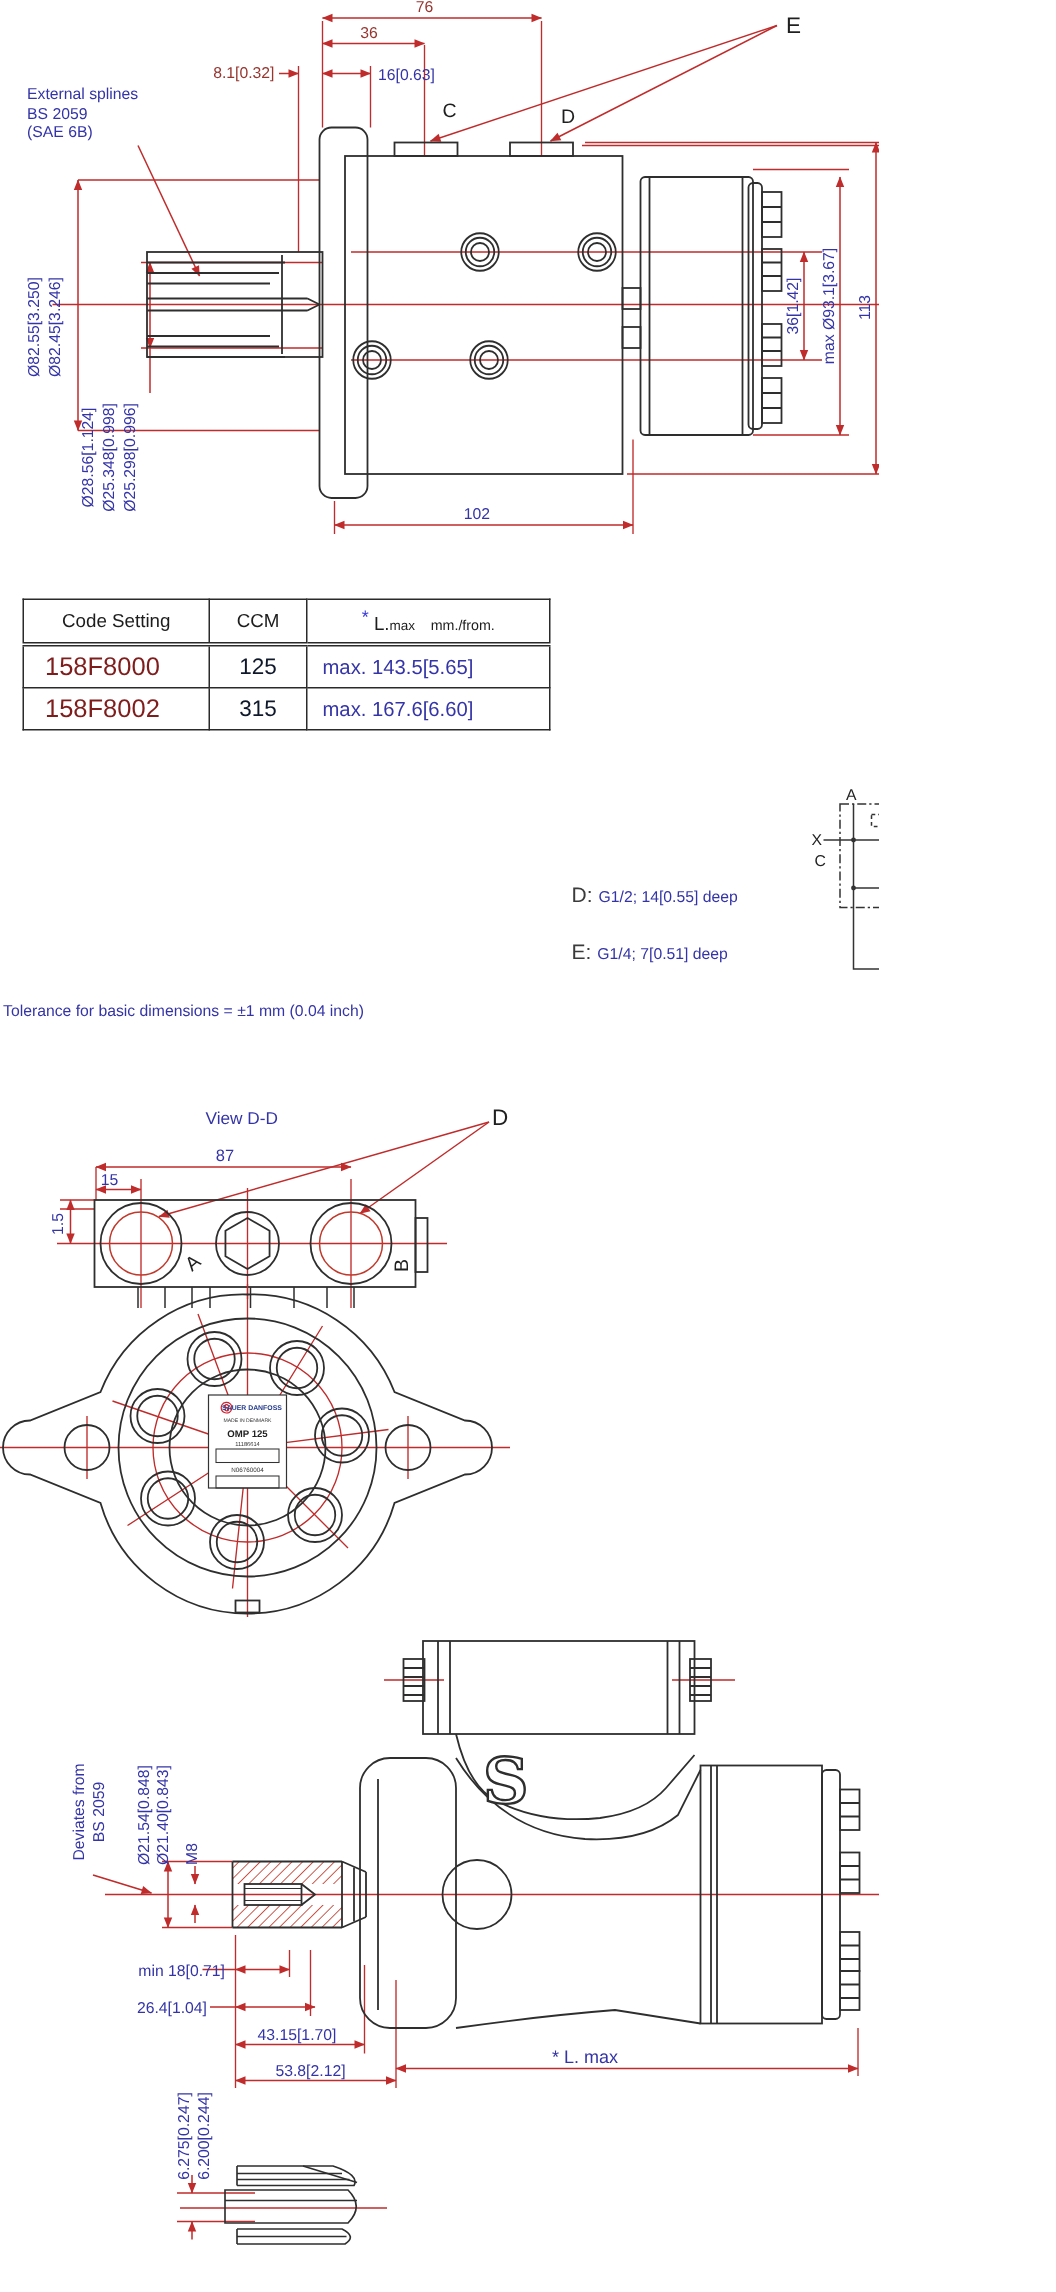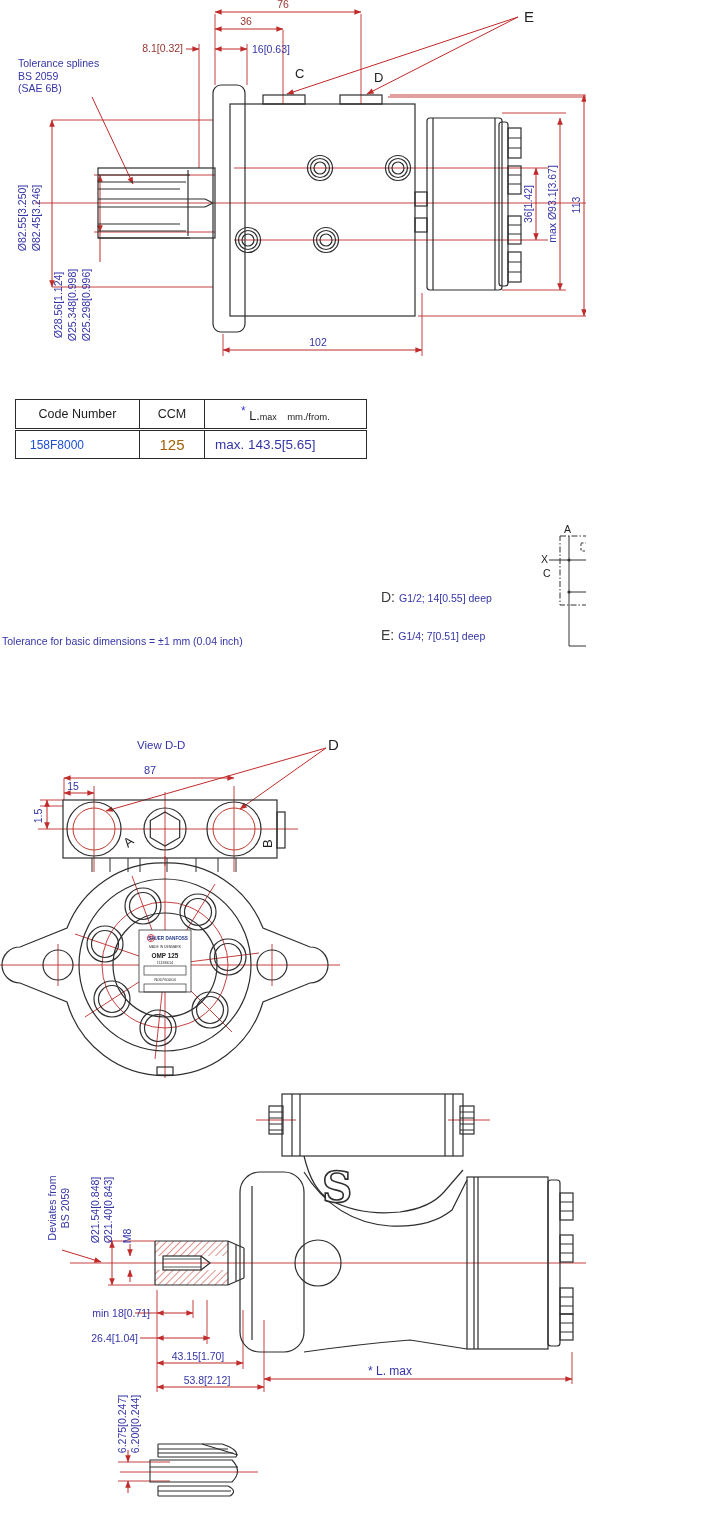"Tolerance splines" div { text: Tolerance -> External }
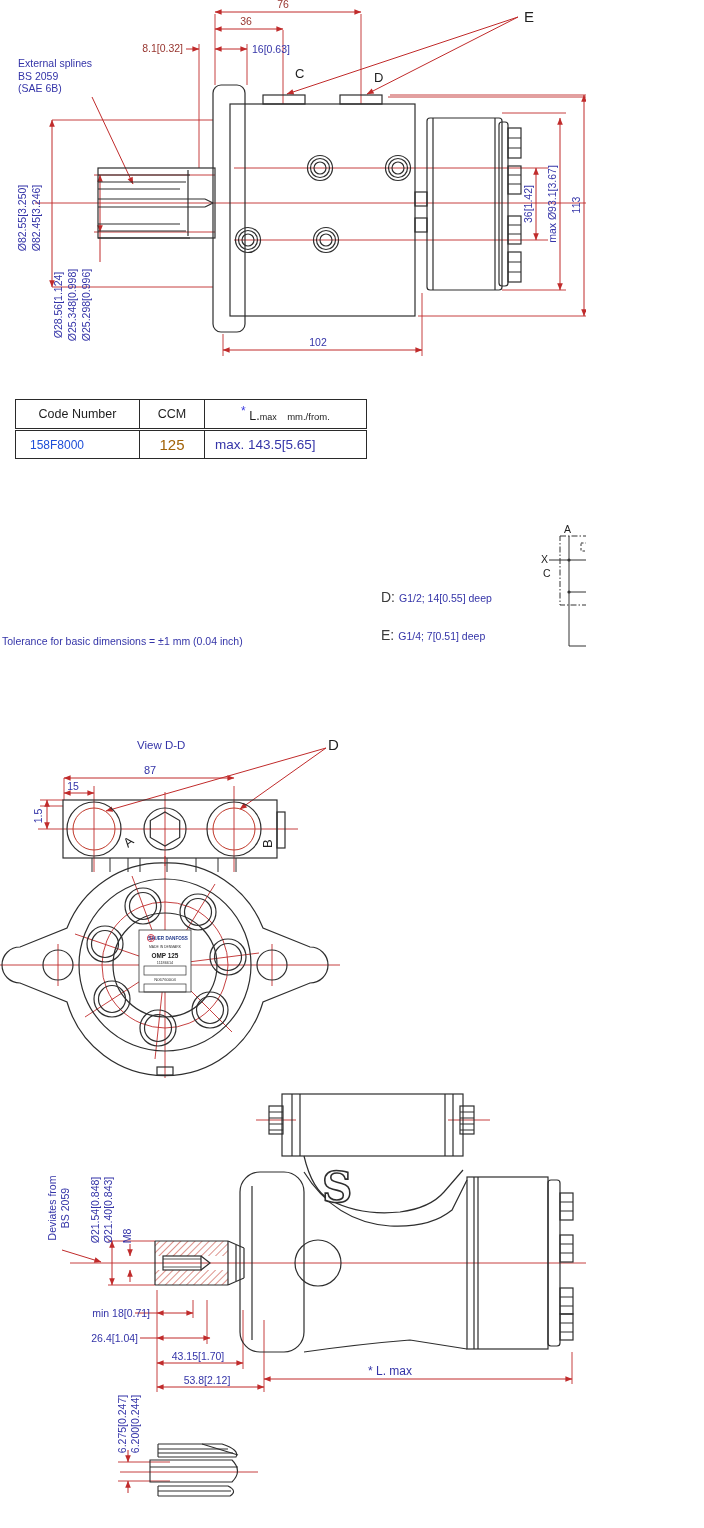"Code Number" th { text: Number -> Setting }
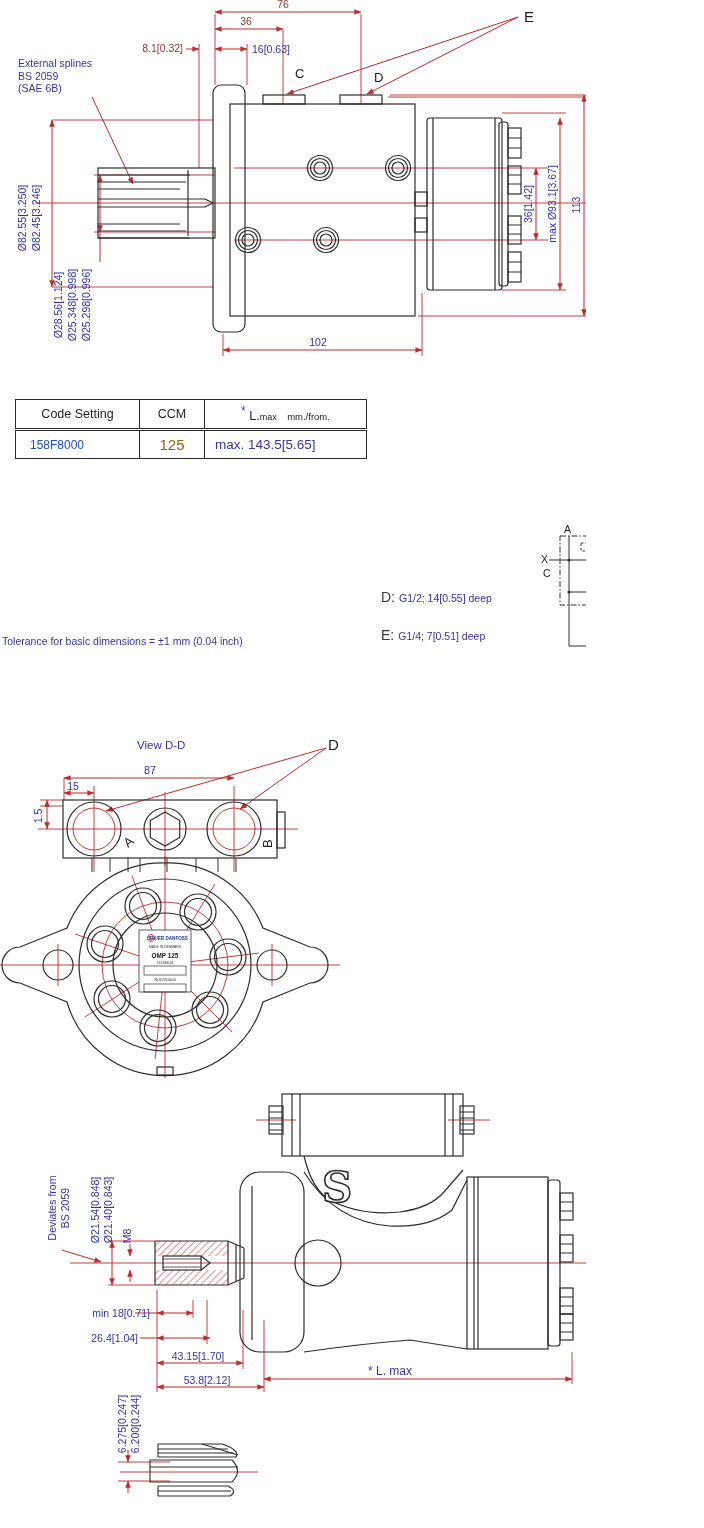"158F8000" .code-cell { color: #1d4ed8 -> #7f1d1d; font-size: 12px -> 17px }
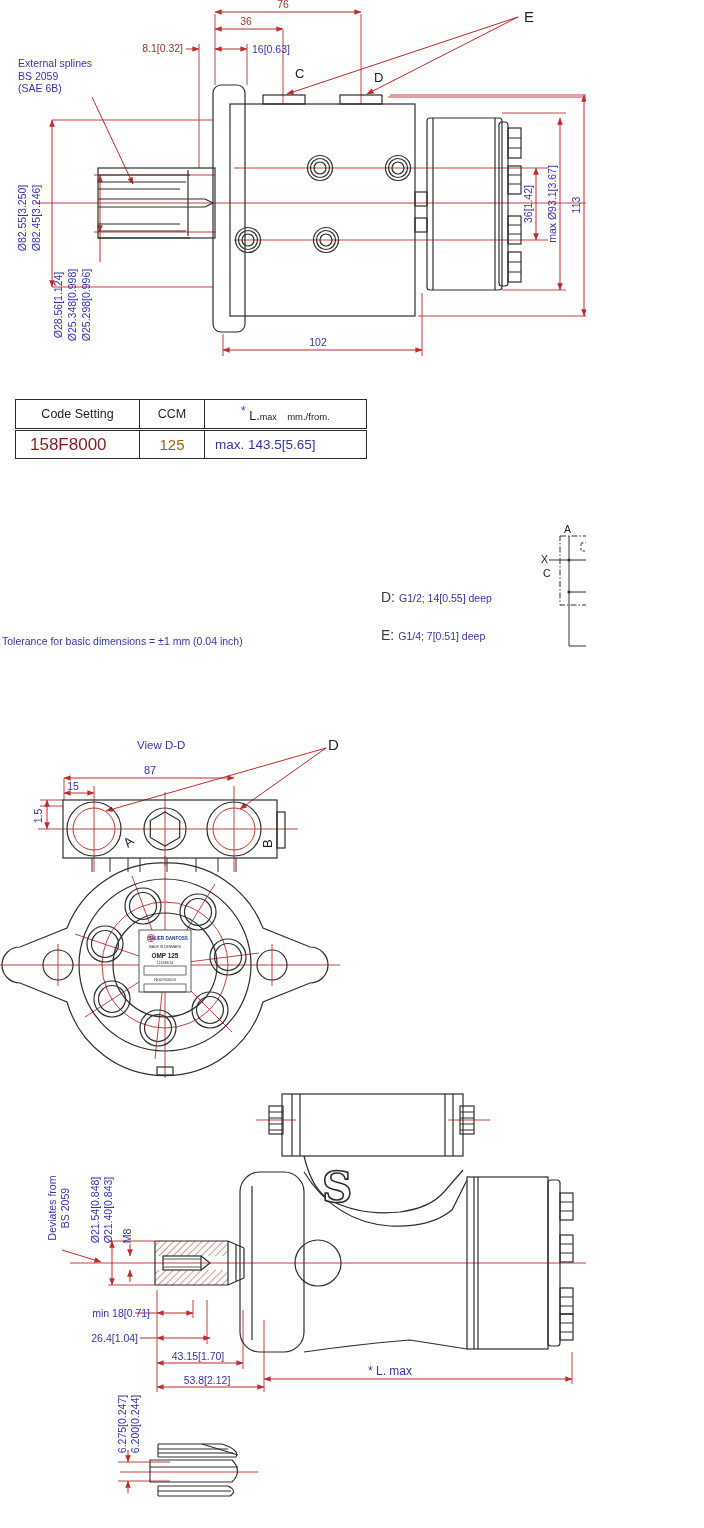"125" .ccm-cell { color: #a16207 -> #0f172a }
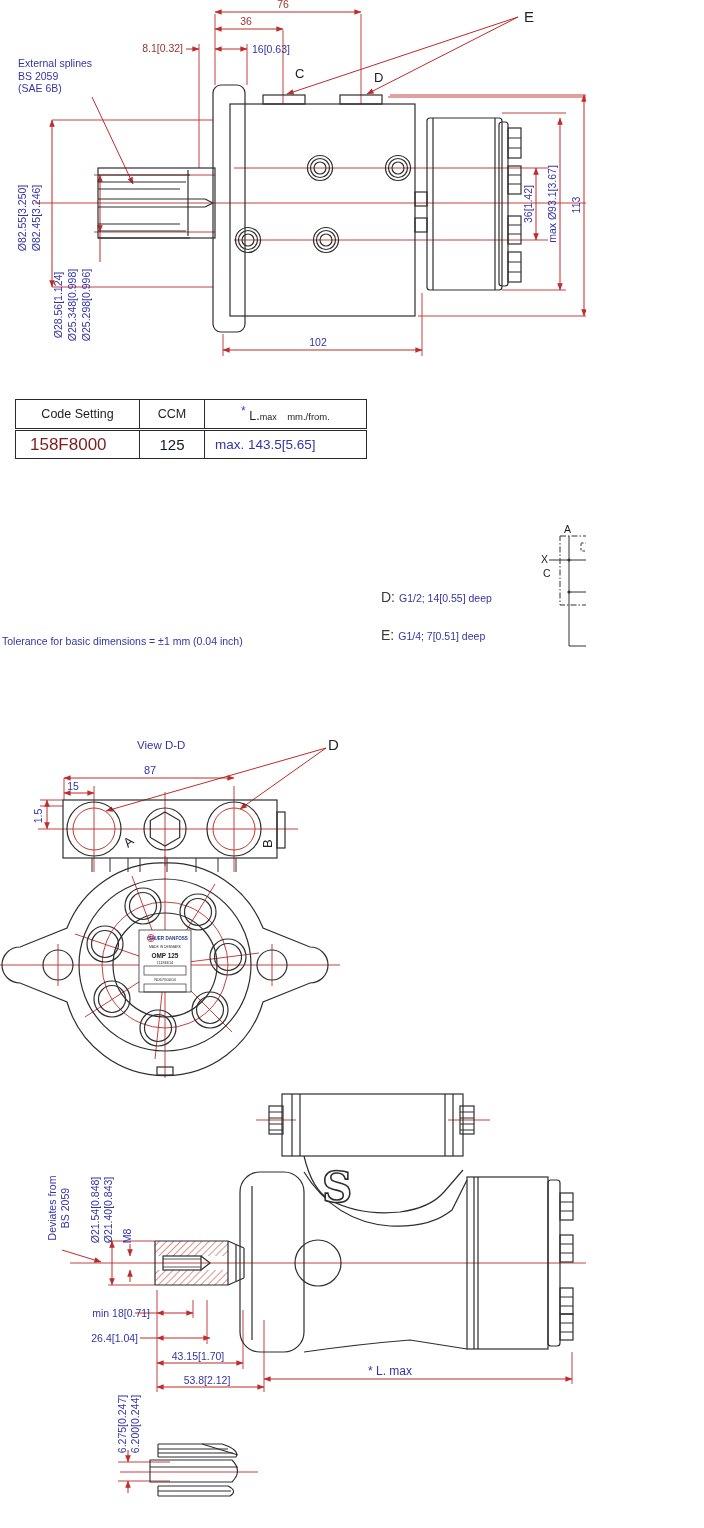"158F8002" tr { html: none -> <tr> <td>158F8002</td> <td>315</td> <td>max. 167.6[6.60]</td> </tr> }
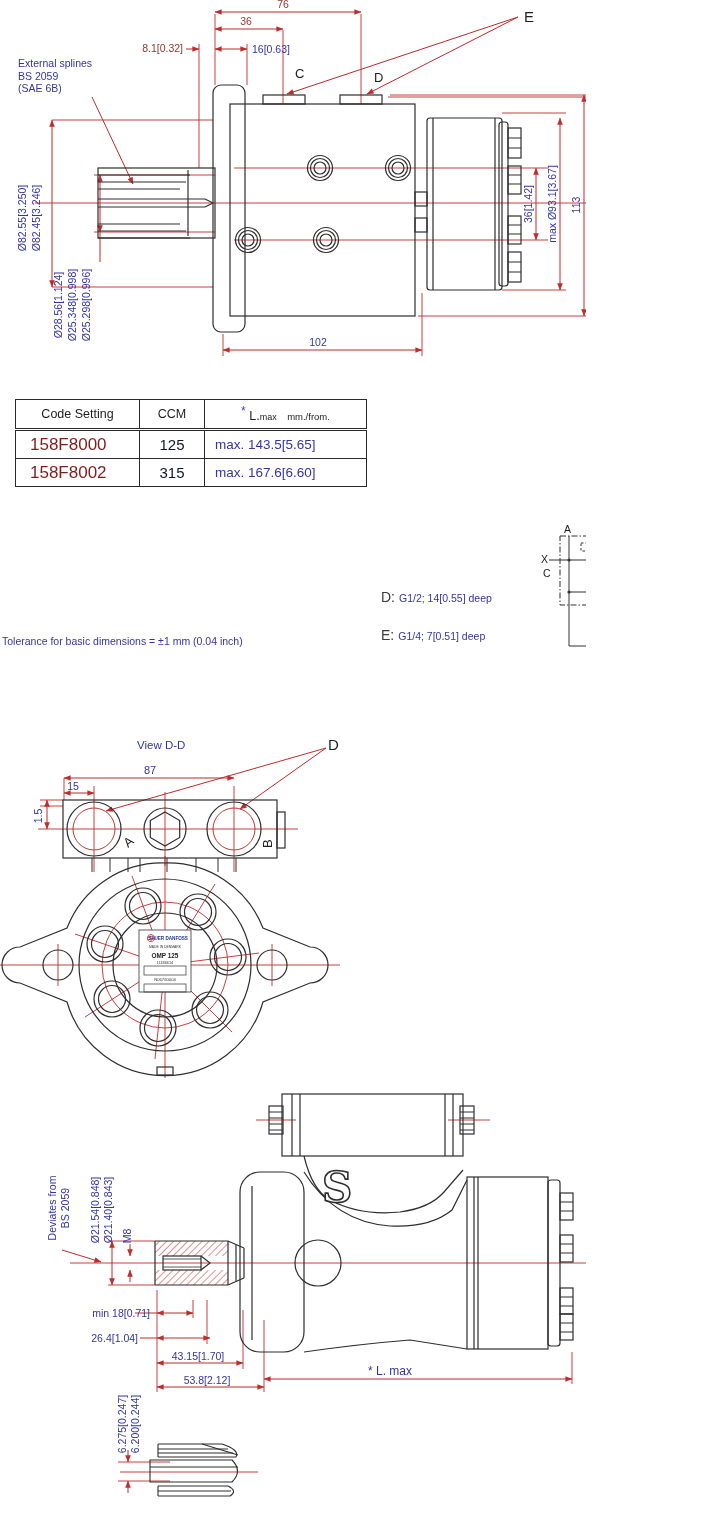"Tolerance for basic dimensions =" div.abs { top: 635px -> 668px }
